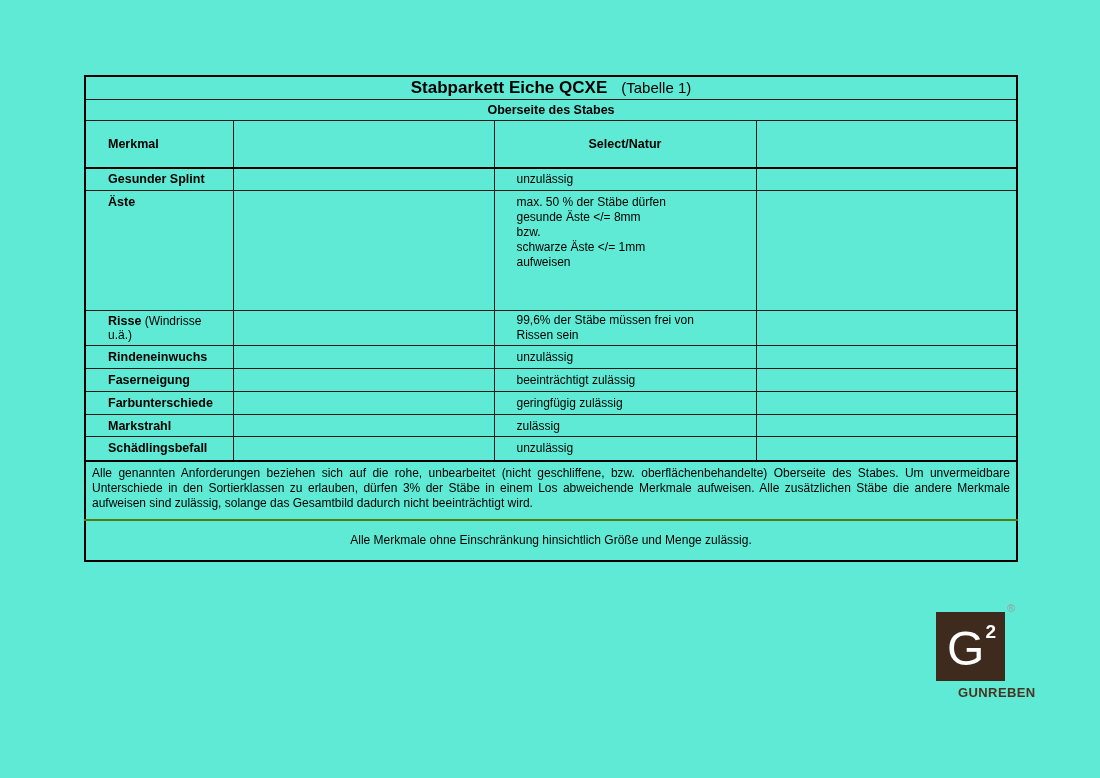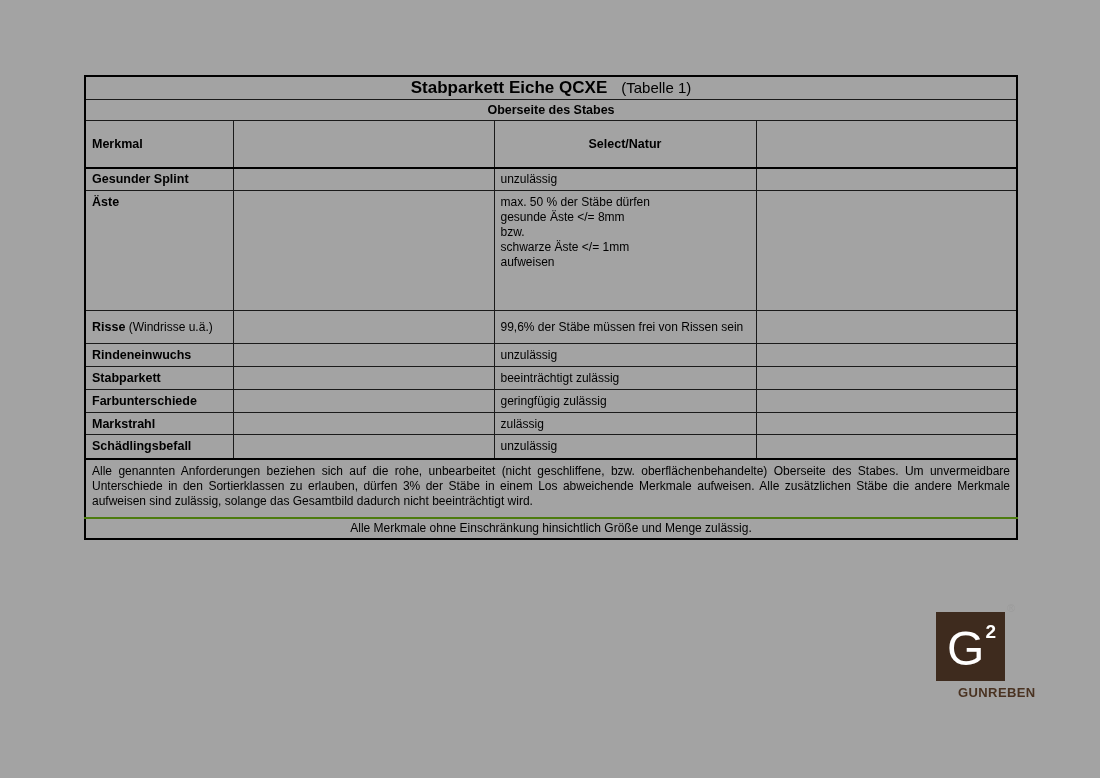"Stabparkett Eiche QCXE (Tabelle 1)" .page { background: #a3a3a3 -> #5eead4 }
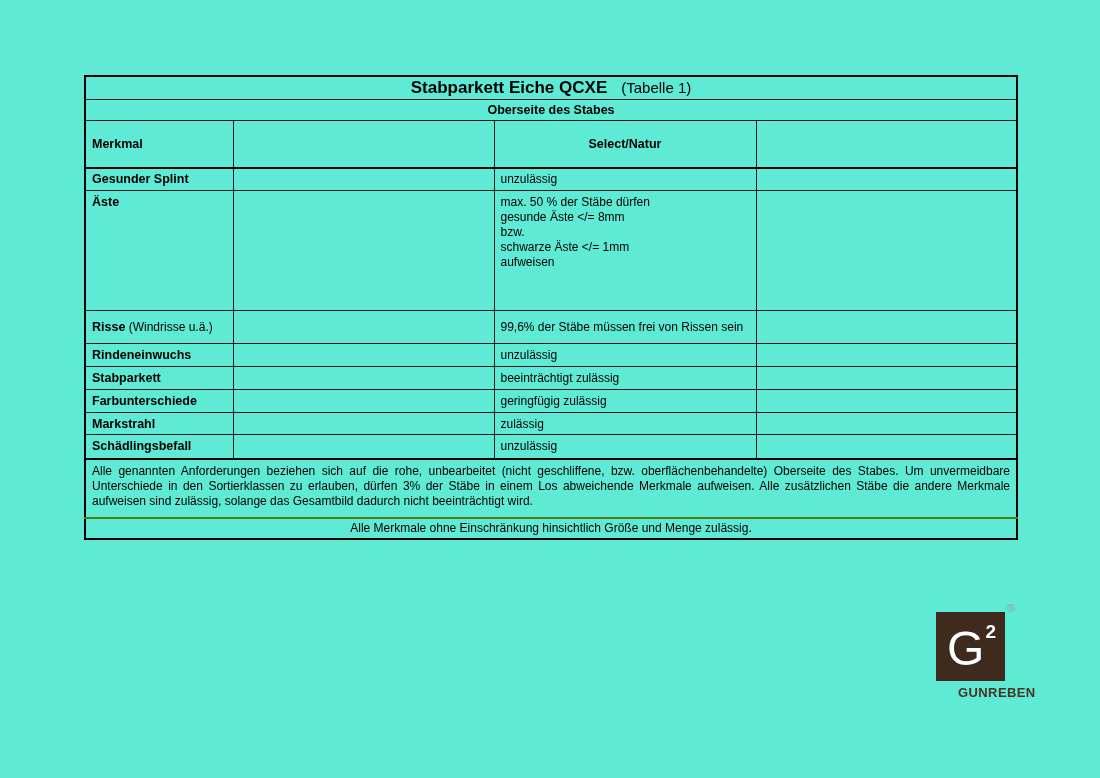"Oberseite des Stabes" table.spec td { padding: 2px 6px -> 2px 22px }
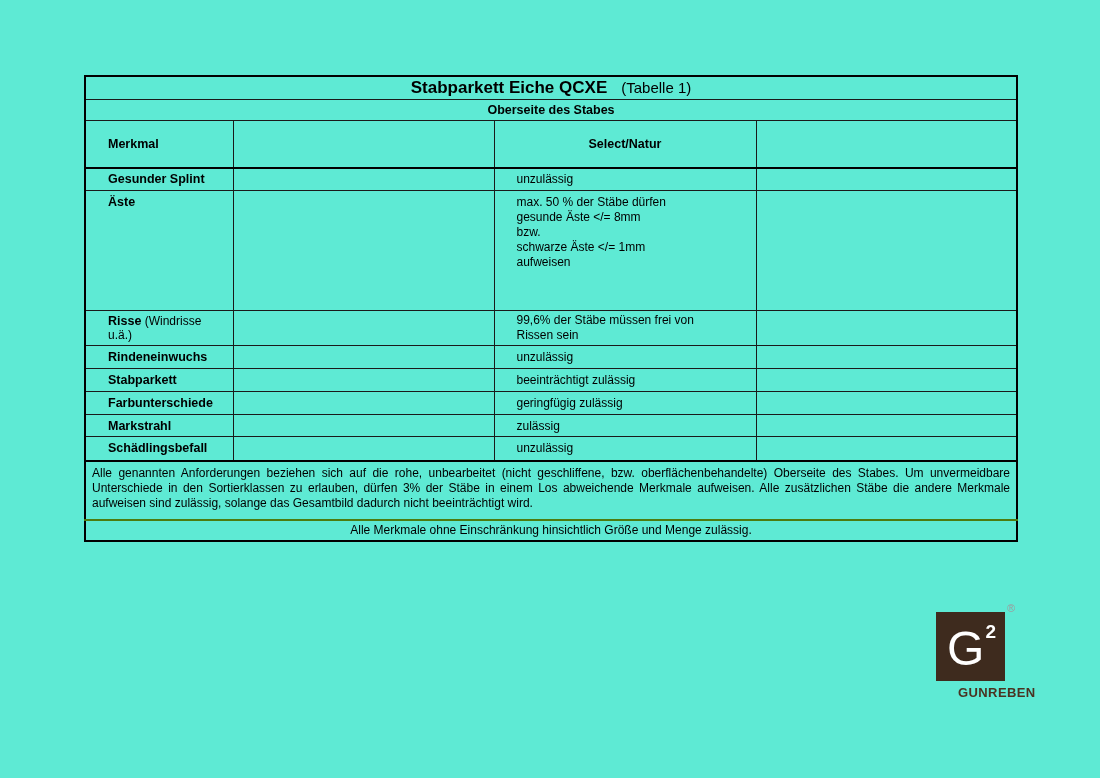"Stabparkett" span.lbl { text: Stabparkett -> Faserneigung }
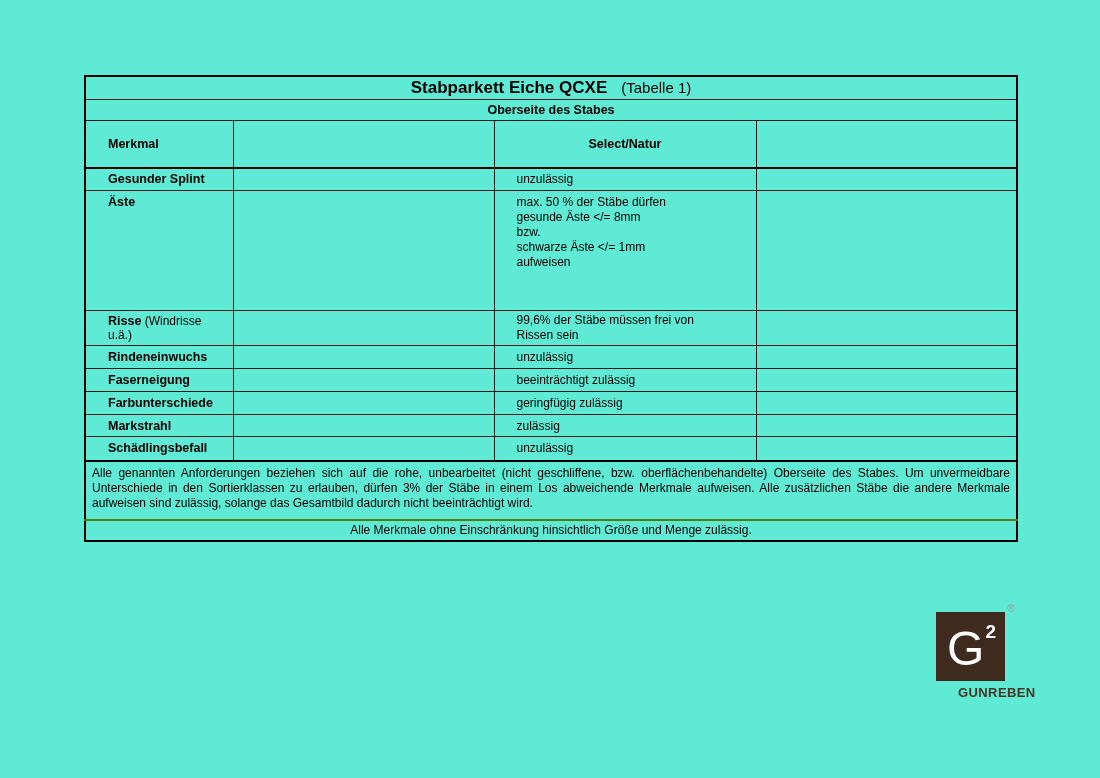"Alle Merkmale ohne Einschränkung" tr.bottomnote-row td { height: 21px -> 41px }
